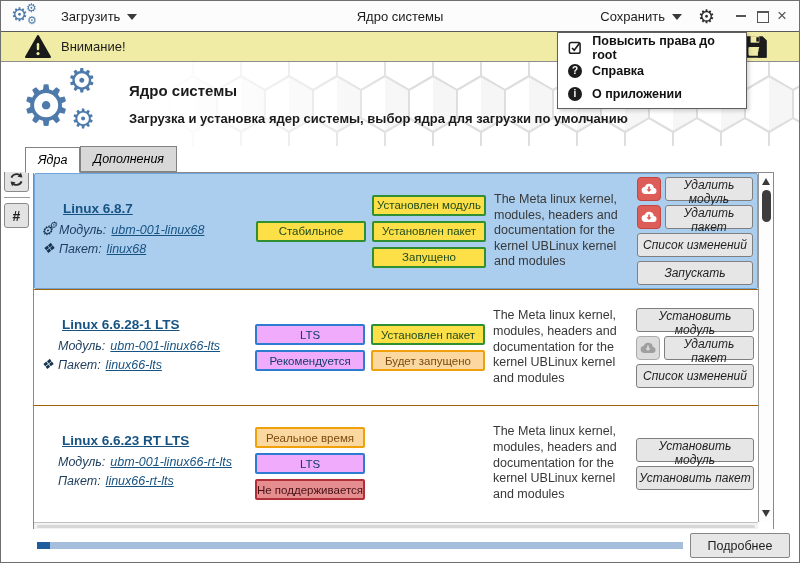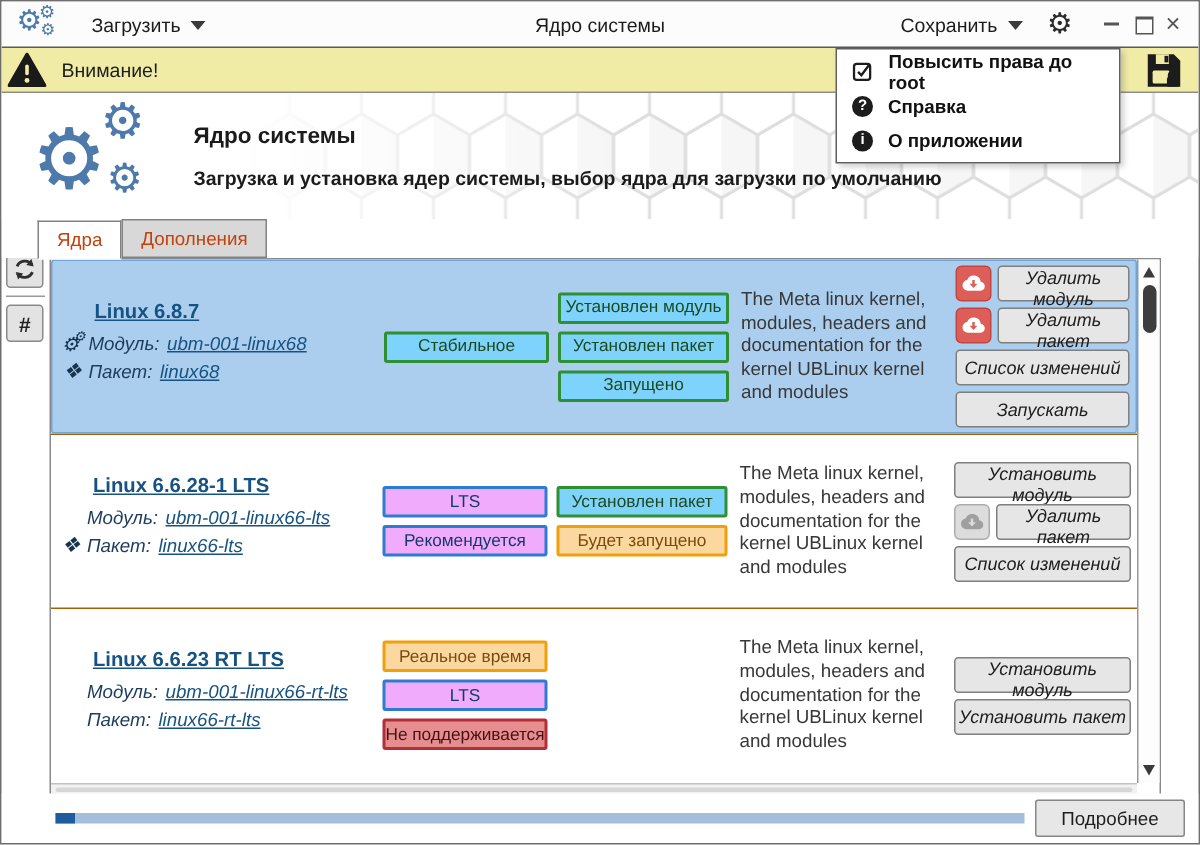"Внимание!" .warnbar { padding: 0 4px -> 0 24px }
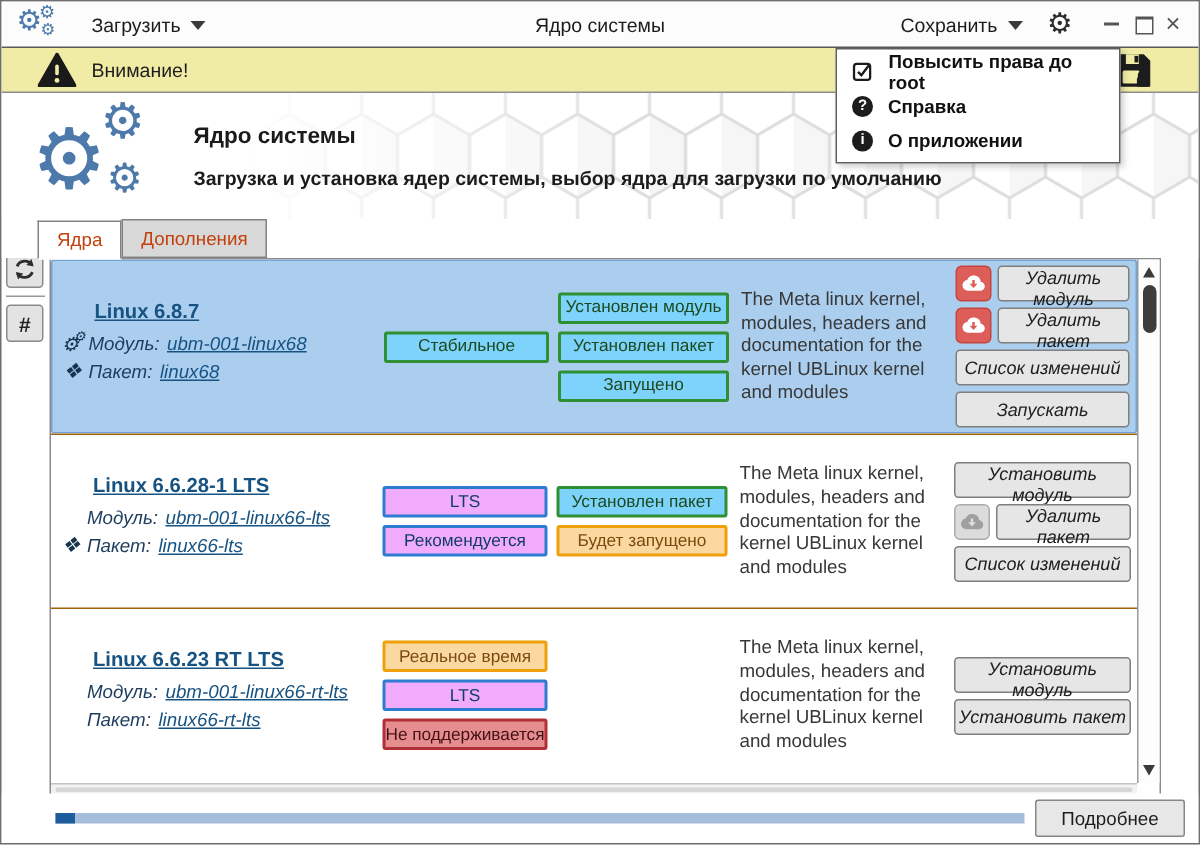"Ядра" .tab { color: #c2410c -> #000000; font-style: none -> italic }
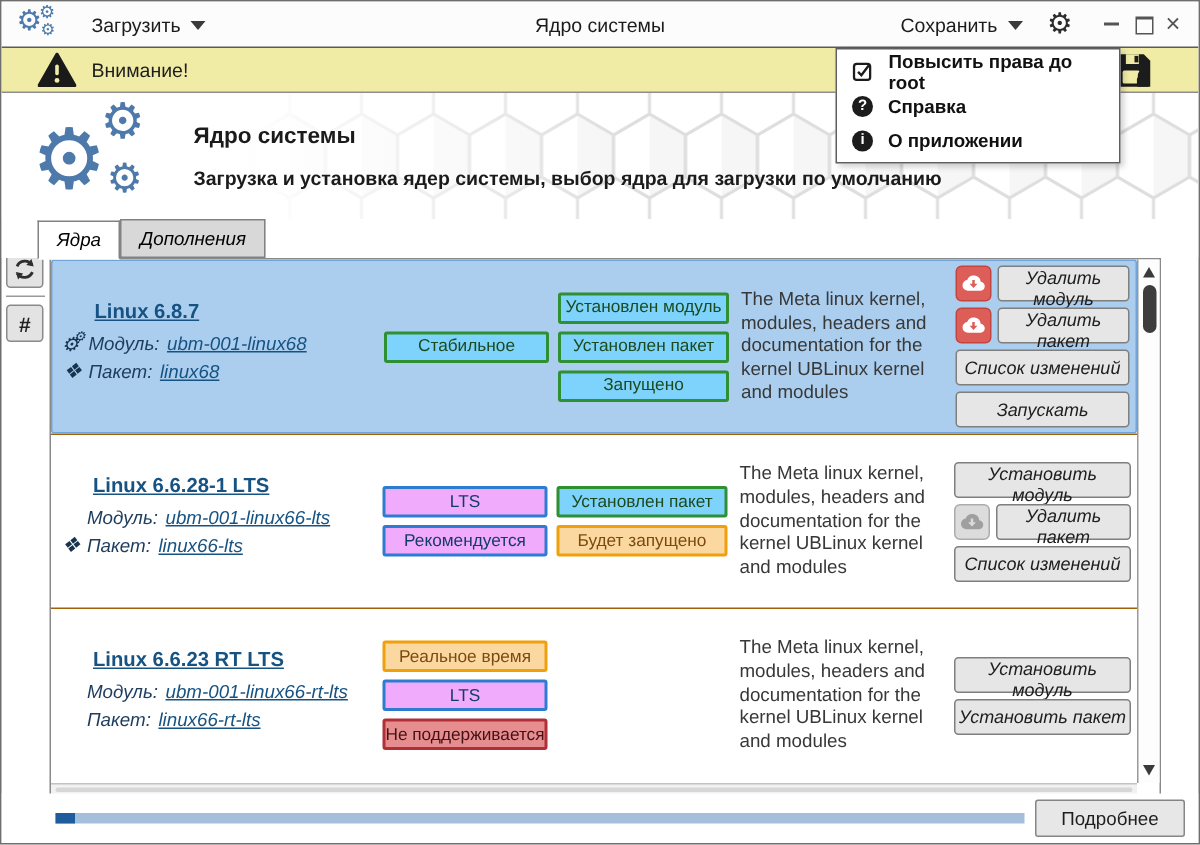"Установлен модуль" .badge.green { background: #7dd3fc -> #fde047 }
